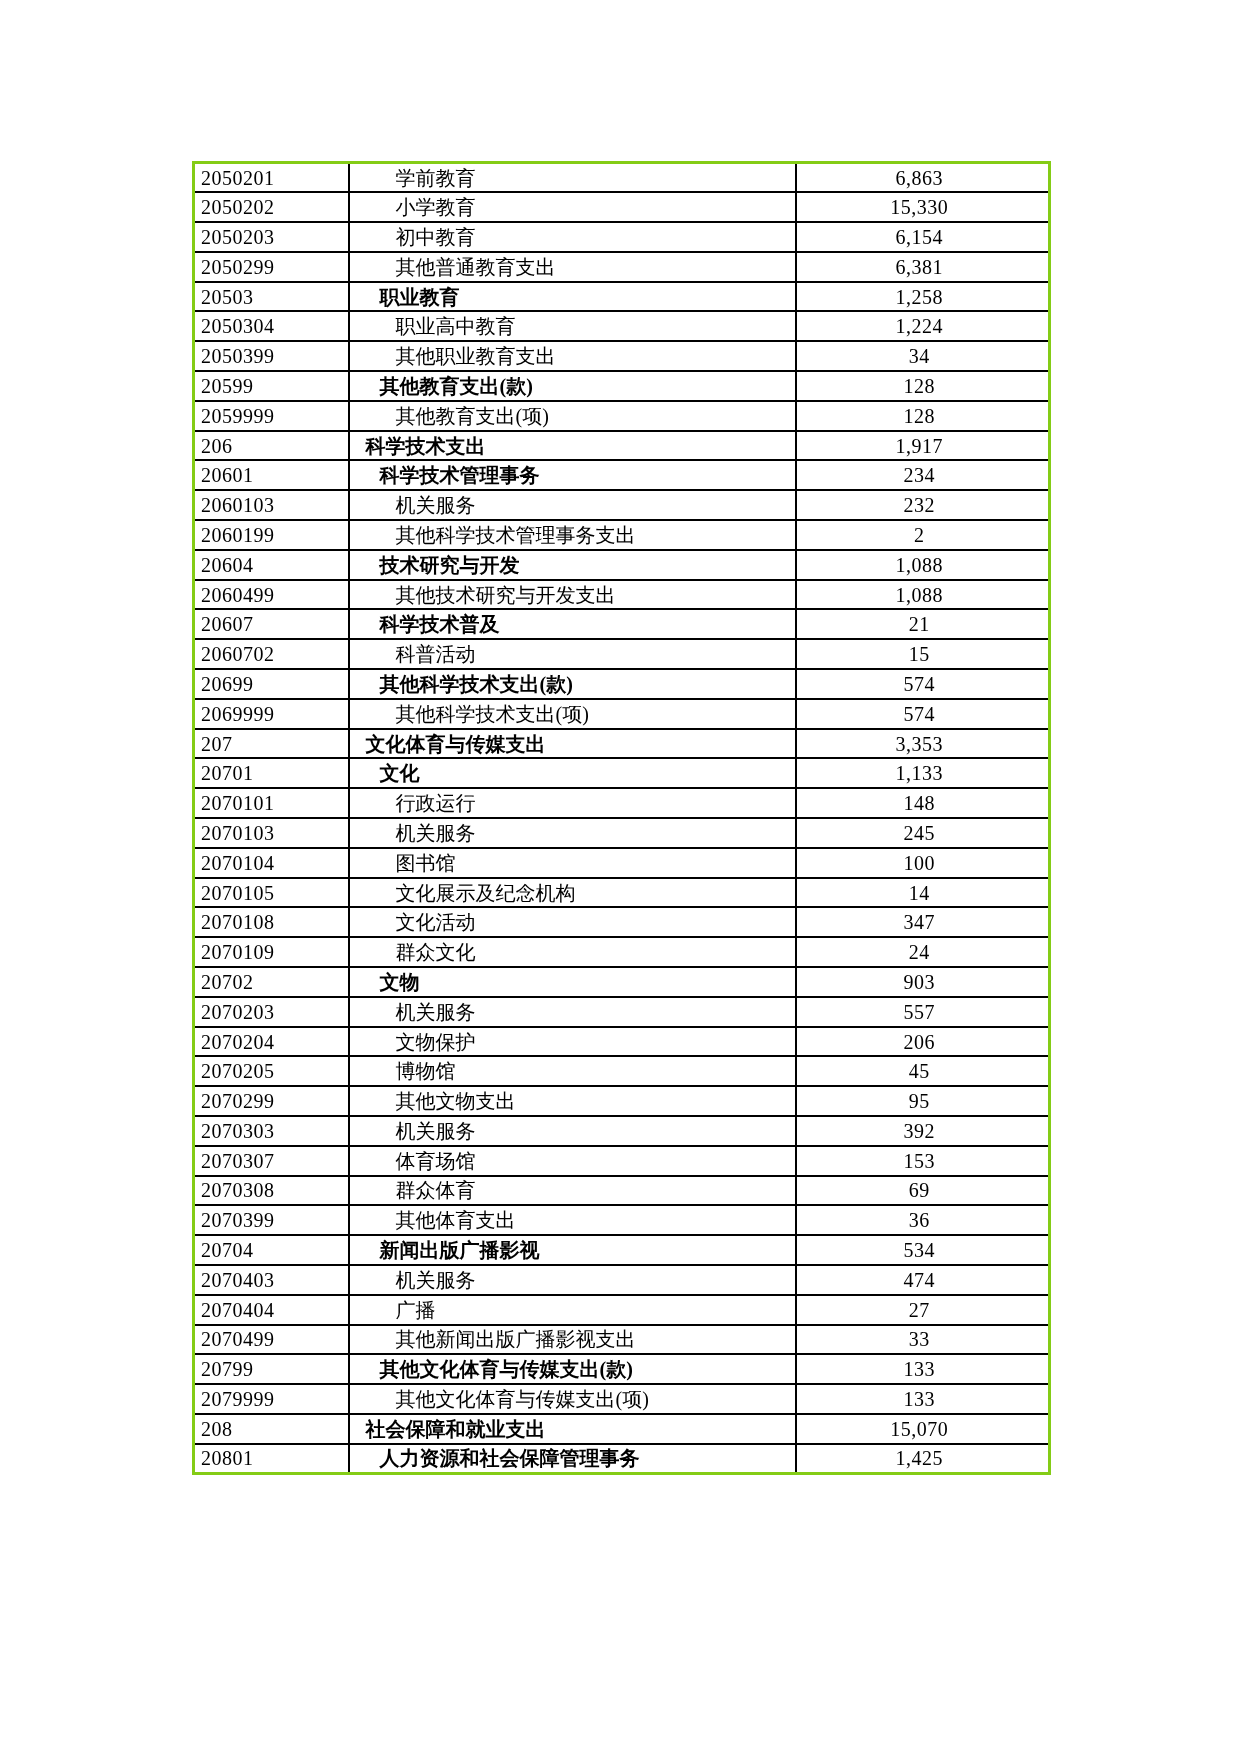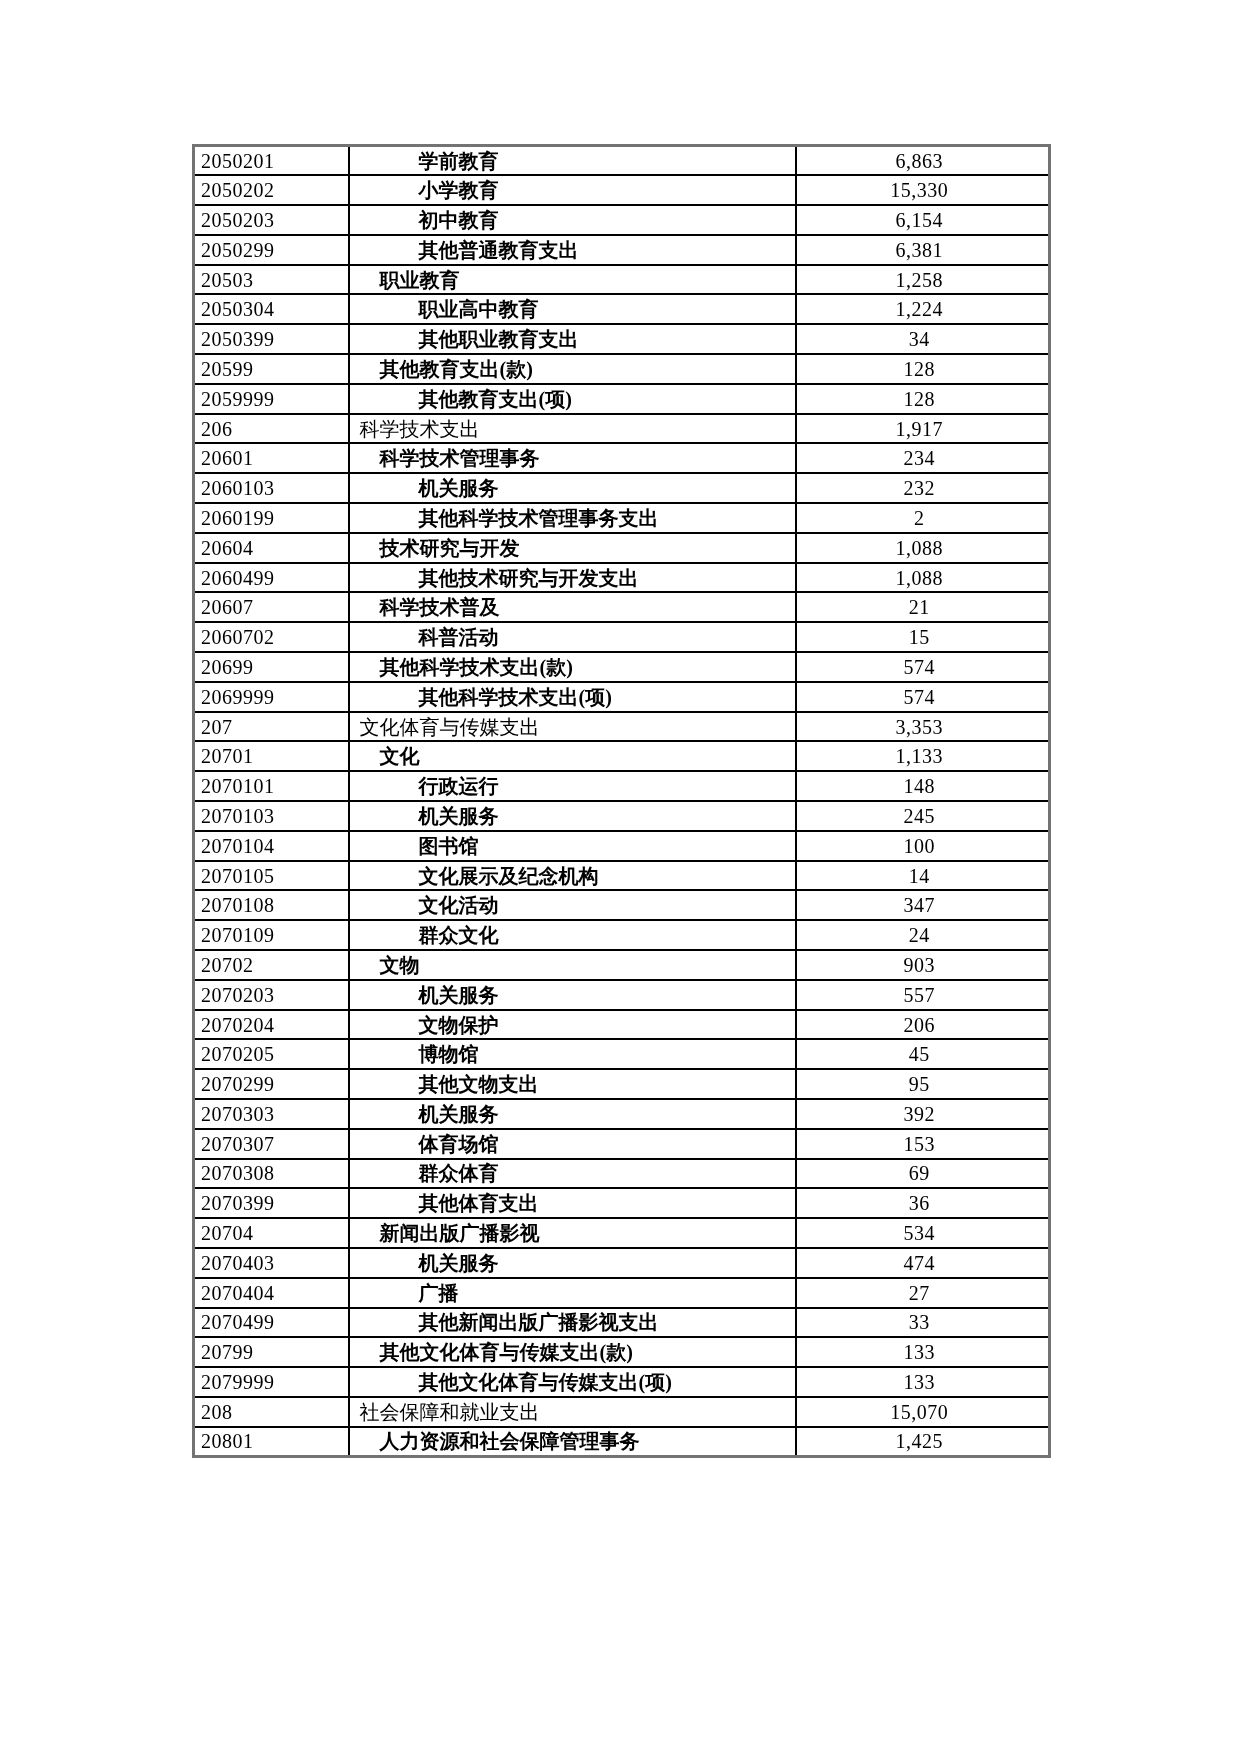"2050201" table.budget { border: 3px solid #737373 -> 3px solid #84cc16; top: 144px -> 161px }
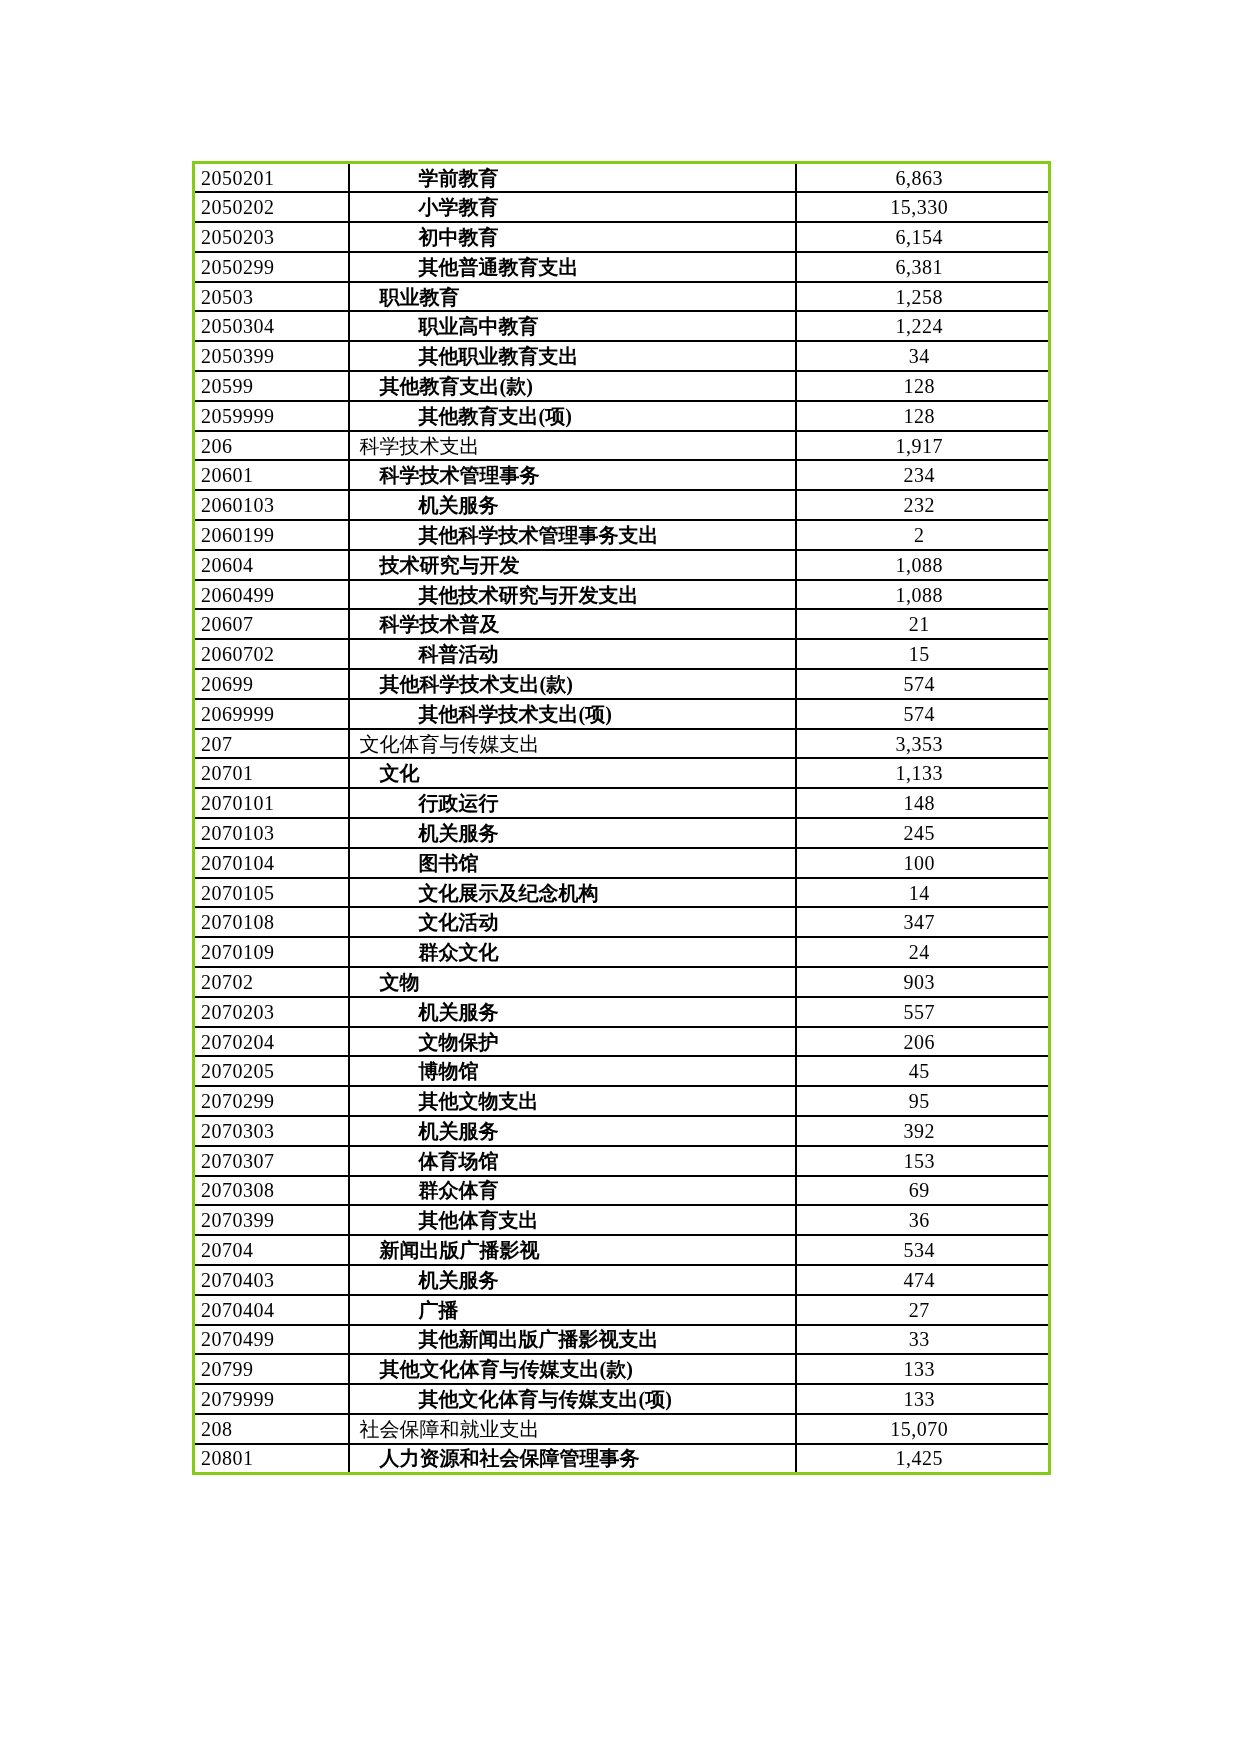"学前教育" tr.lv3 td.name { font-weight: bold -> normal; padding-left: 69px -> 46px }
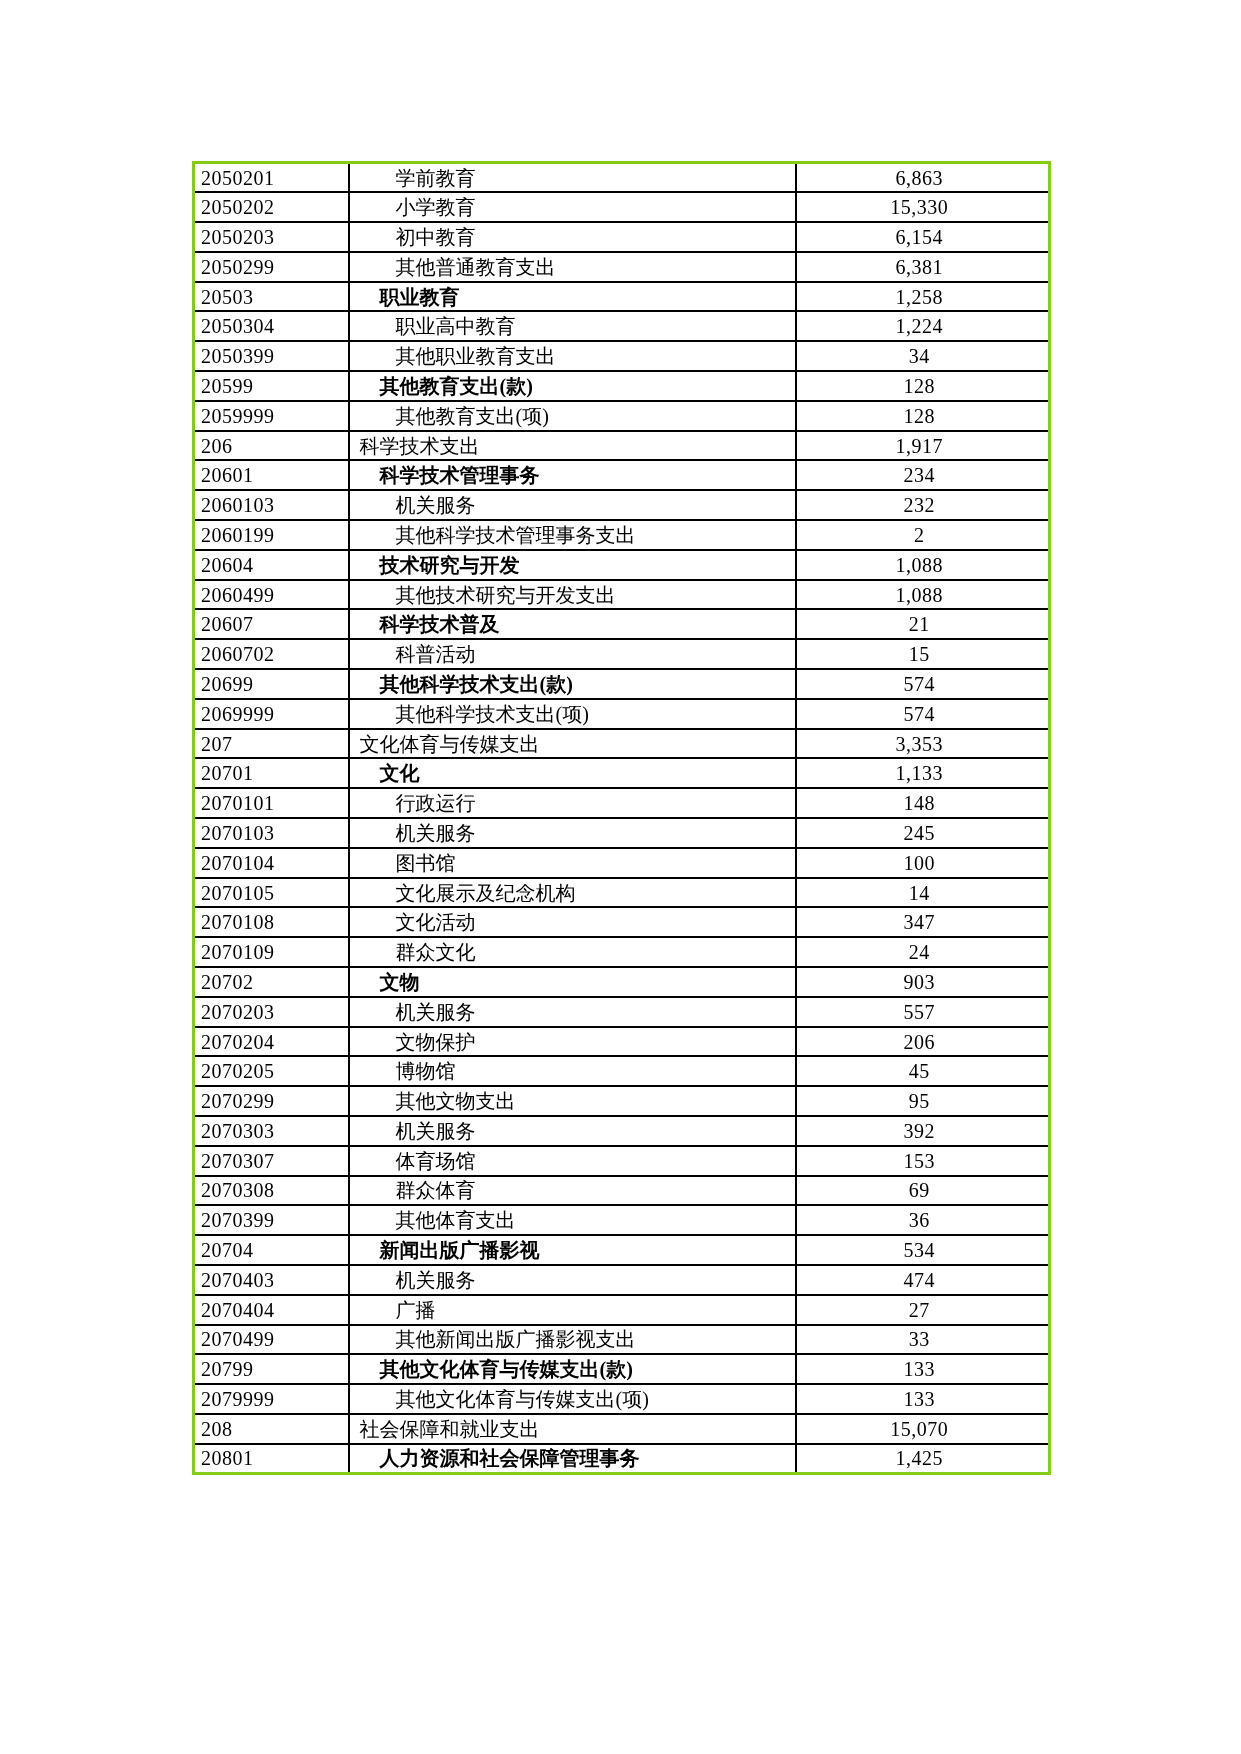"科学技术支出" tr.lv1 td.name { font-weight: normal -> bold; padding-left: 10px -> 16px }
